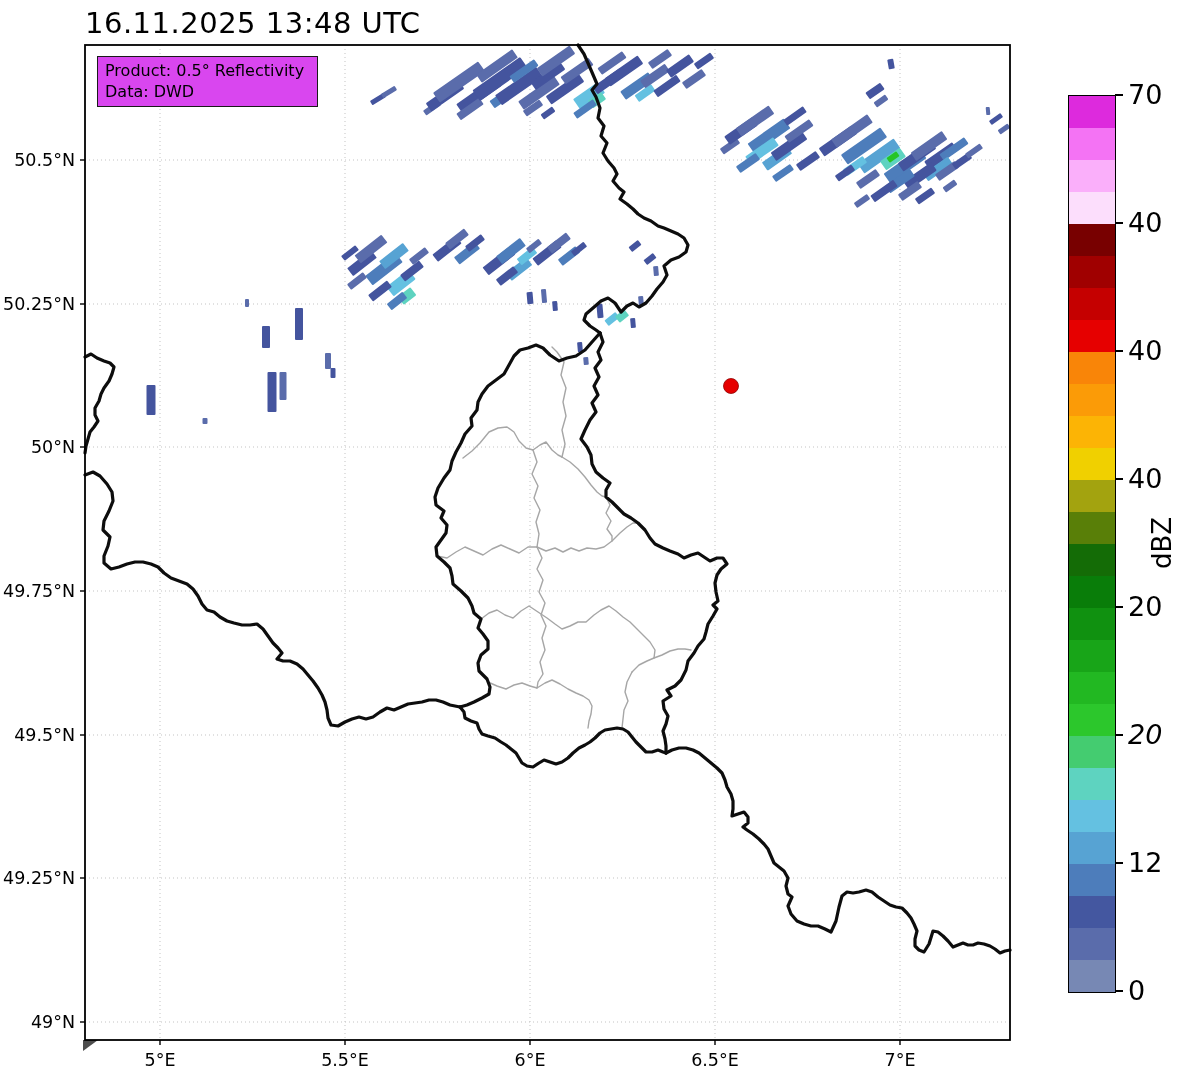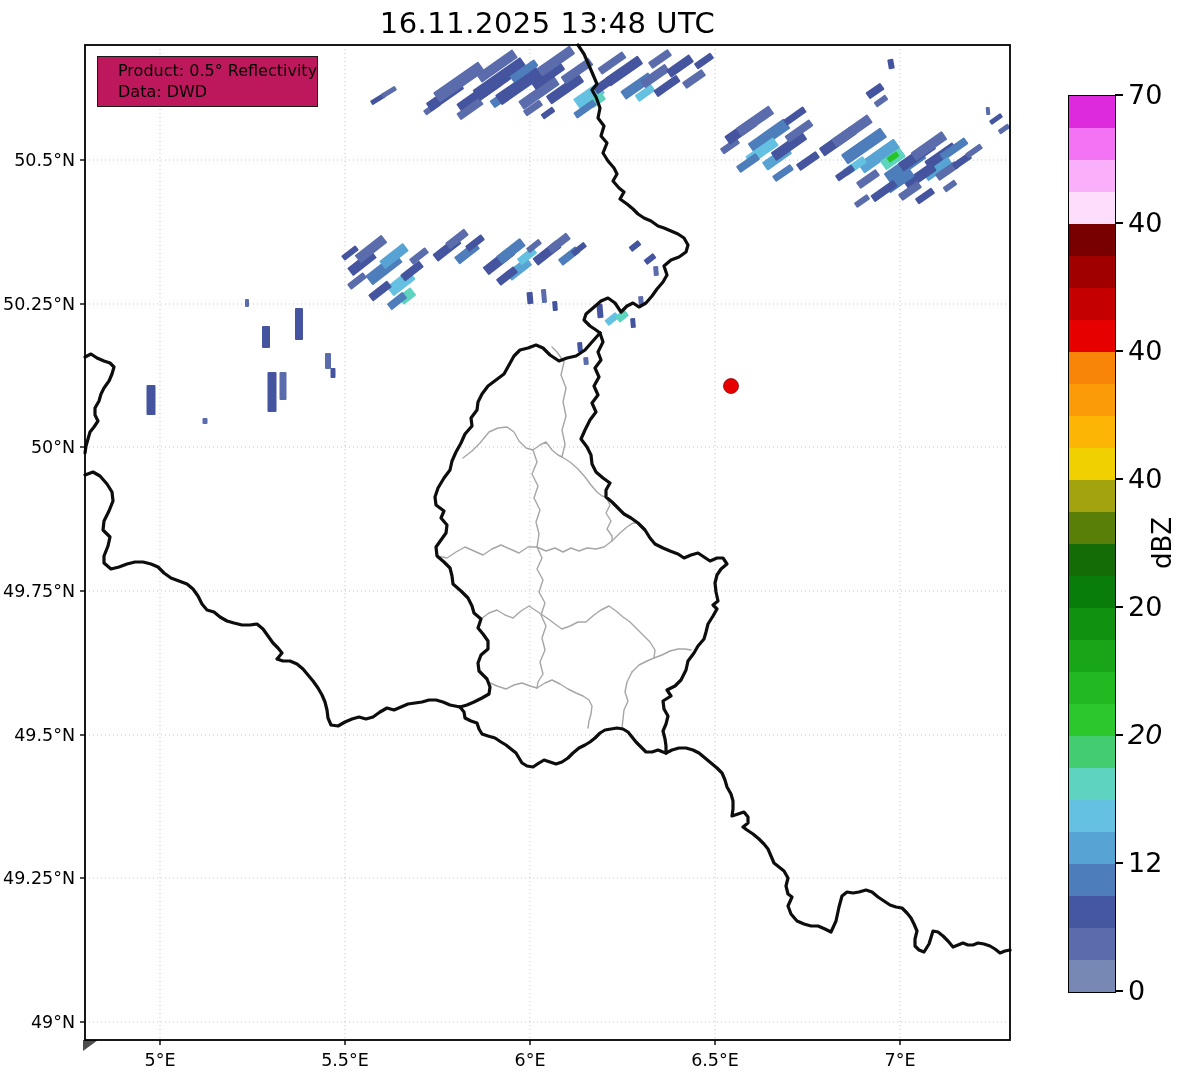"16.11.2025 13:48 UTC" #figure-title { text-align: center -> left }
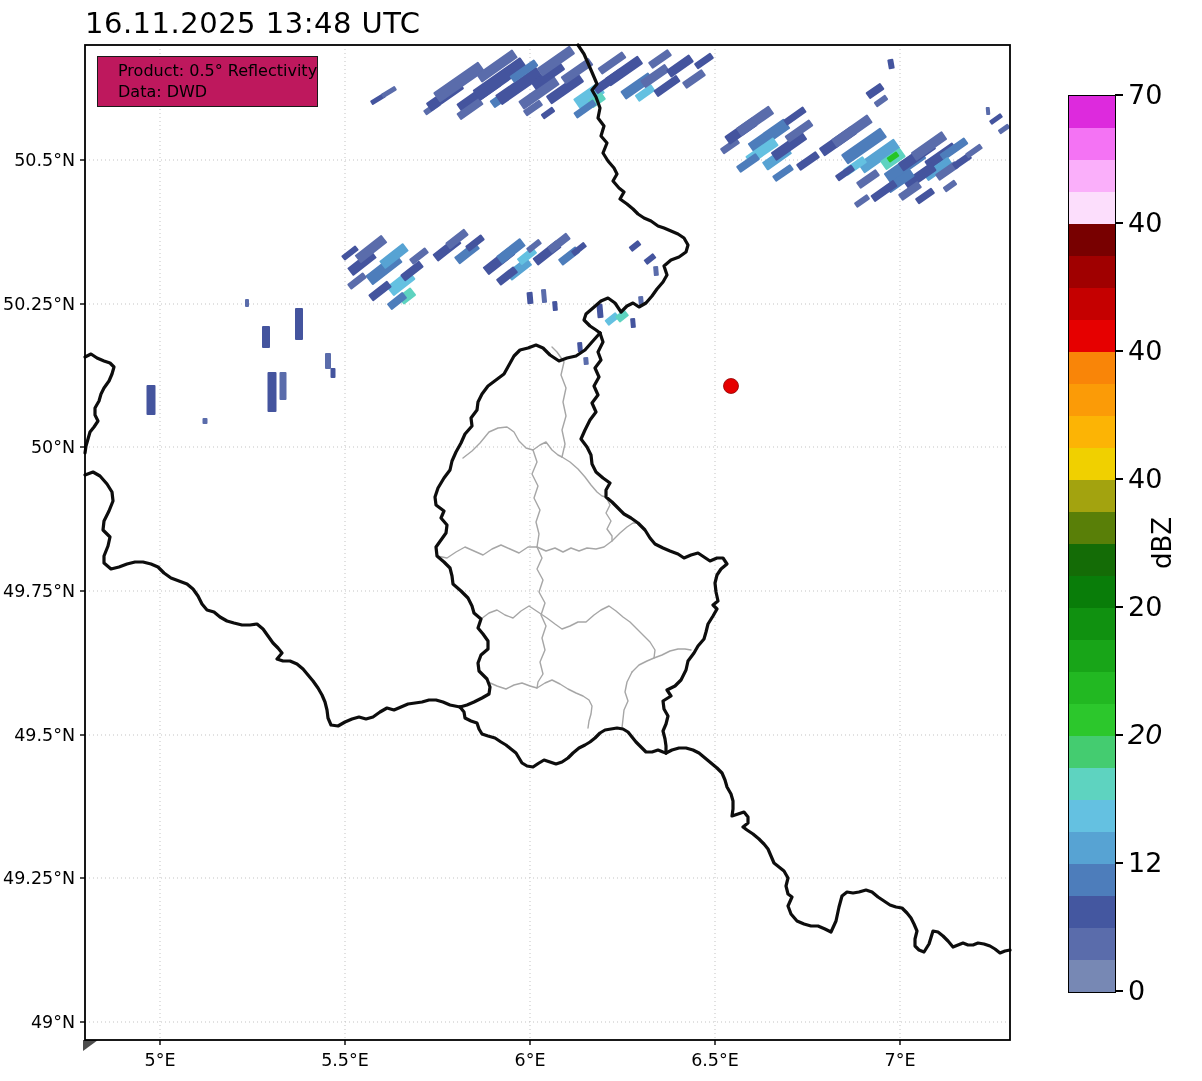"Product: 0.5° Reflectivity" #info-box { background: #be185d -> #d946ef; padding: 3px 7px 4px 20px -> 3px 7px 4px 7px }
